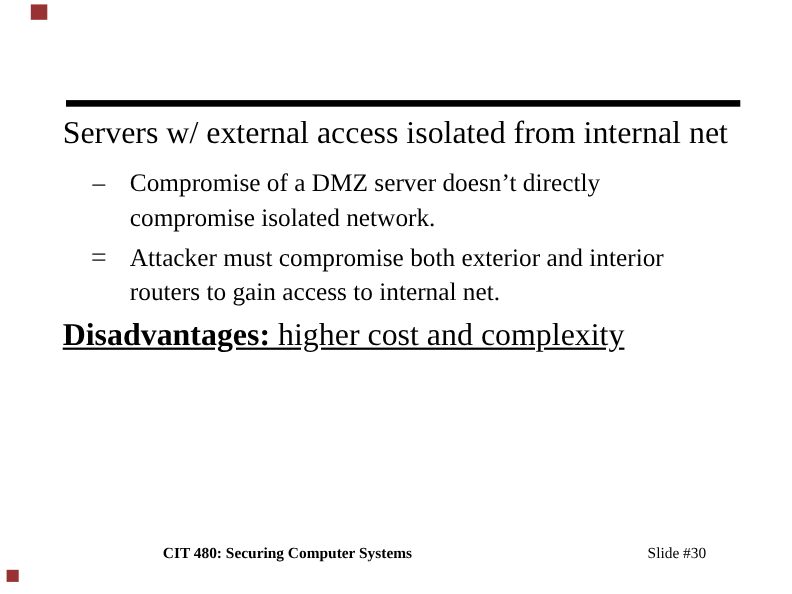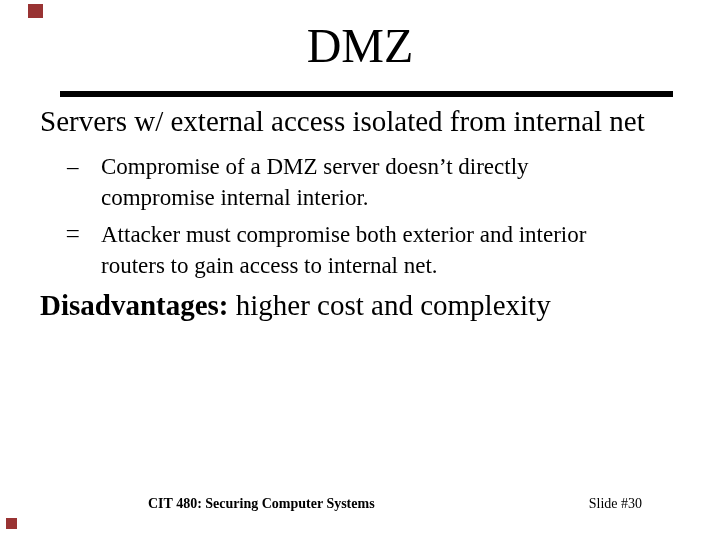"DMZ" h1.title { html: <h1>DMZ</h1> -> none }
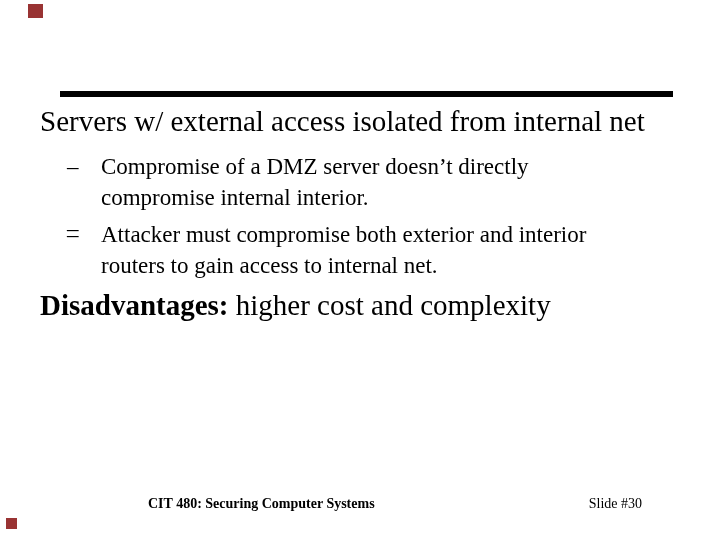"Servers w/ external access isolated" .content { left: 40px -> 57px }
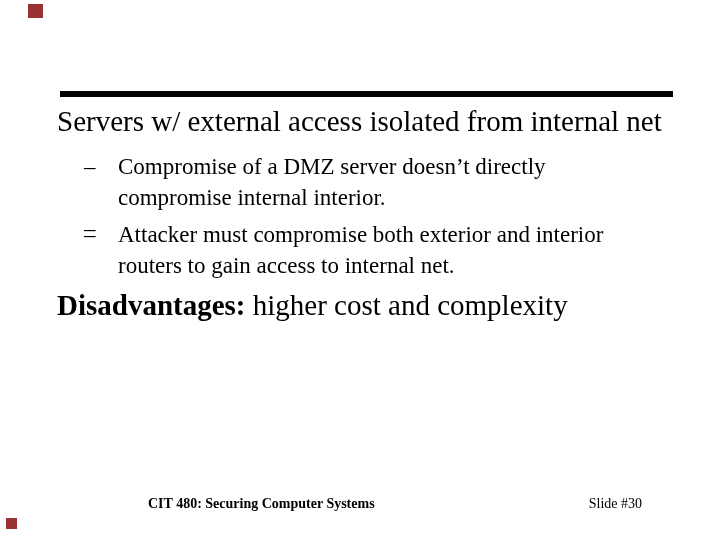"Compromise of a DMZ server" span { text: internal interior -> isolated network }
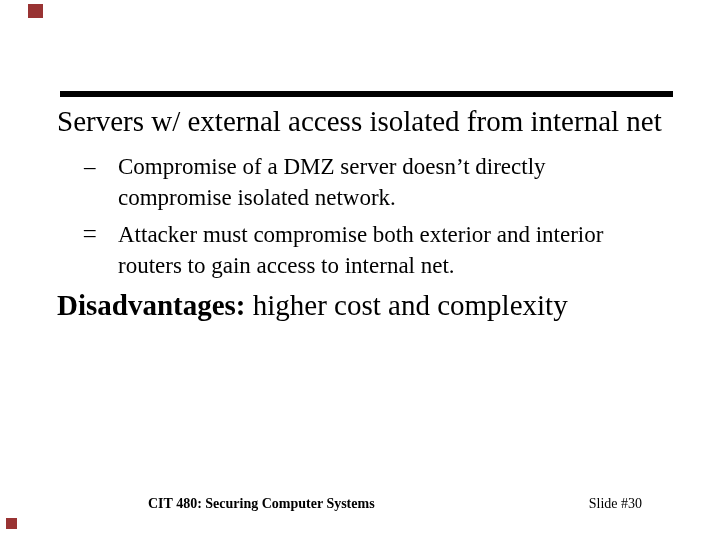"Disadvantages: higher cost and" .disadv-line { text-decoration: none -> underline }
